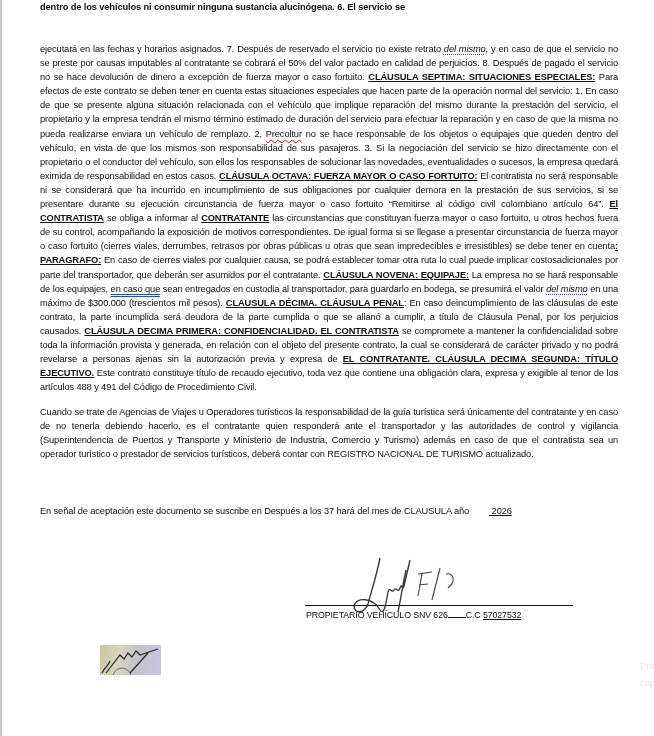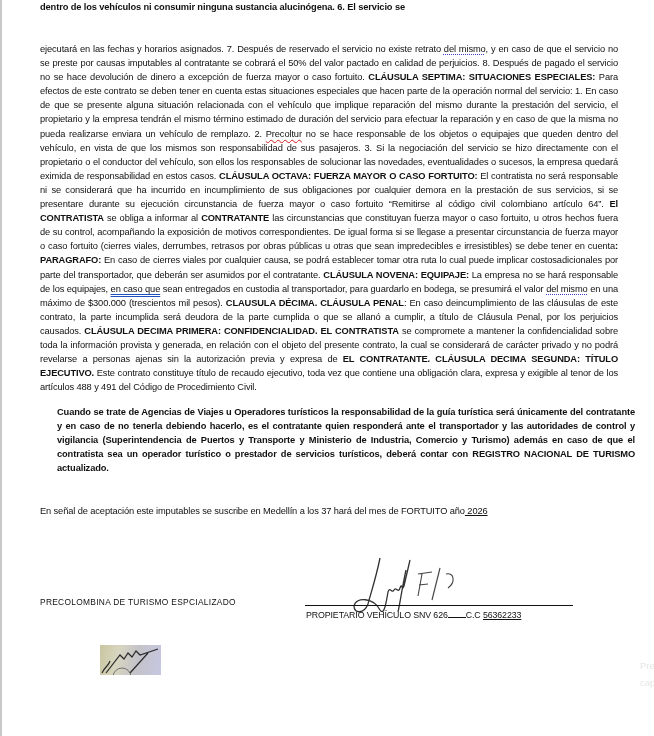"del mismo" .squiggle-blue { font-style: none -> italic }
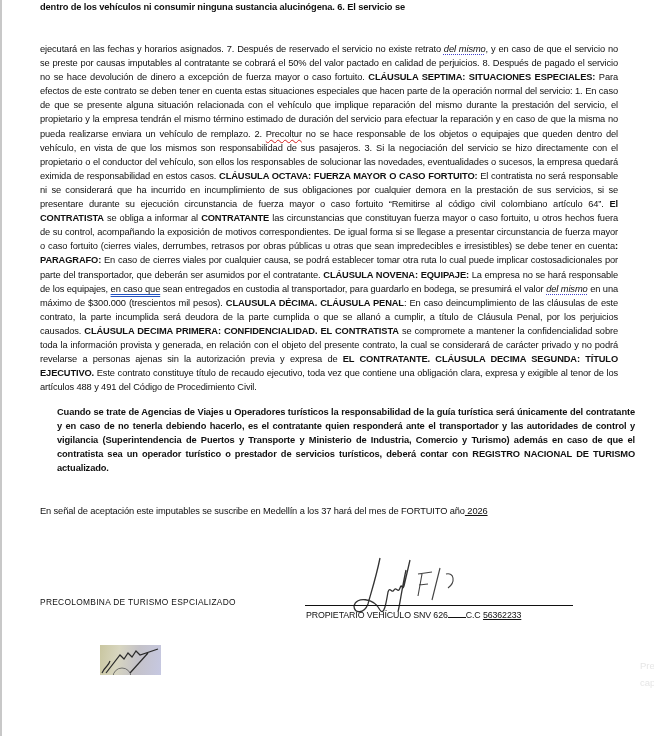"CLÁUSULA SEPTIMA: SITUACIONES" b { text-decoration: none -> underline }
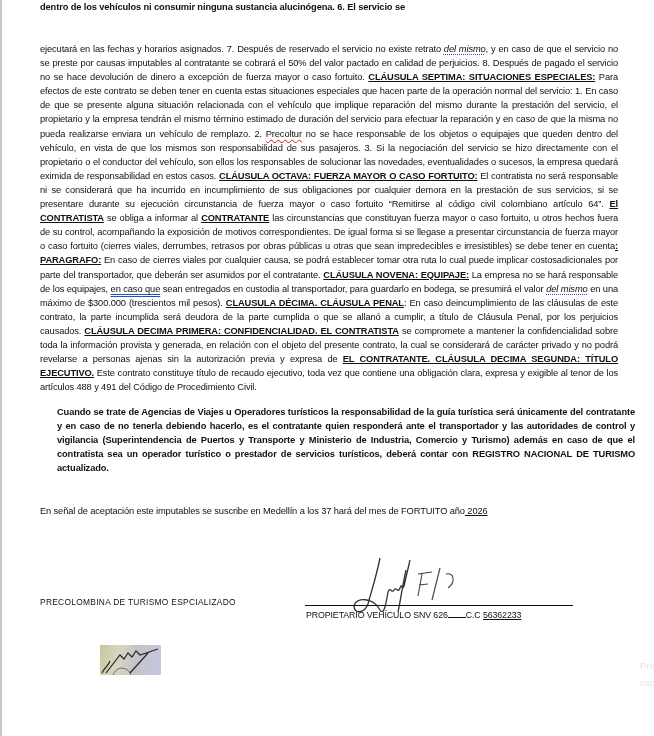"Cuando se trate de Agencias" .para2 { font-weight: bold -> none; left: 17px -> 0 }
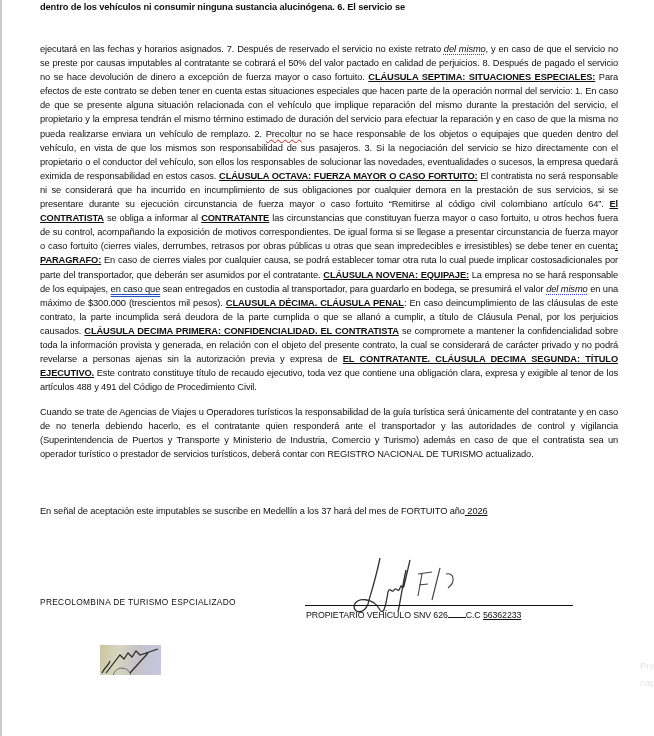"En señal de aceptación este" span { text: imputables se suscribe en Medellín -> documento se suscribe en Después }
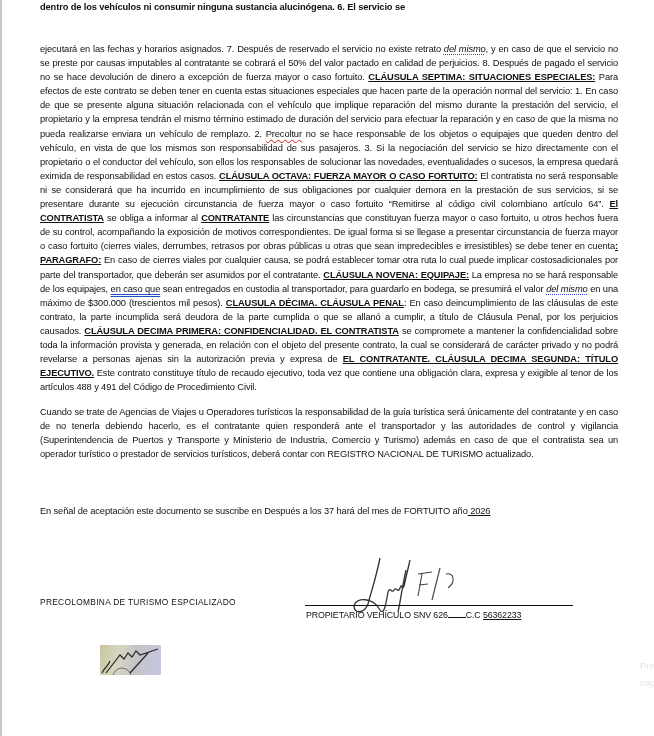"FORTUITO" span { text: FORTUITO -> CLAUSULA }
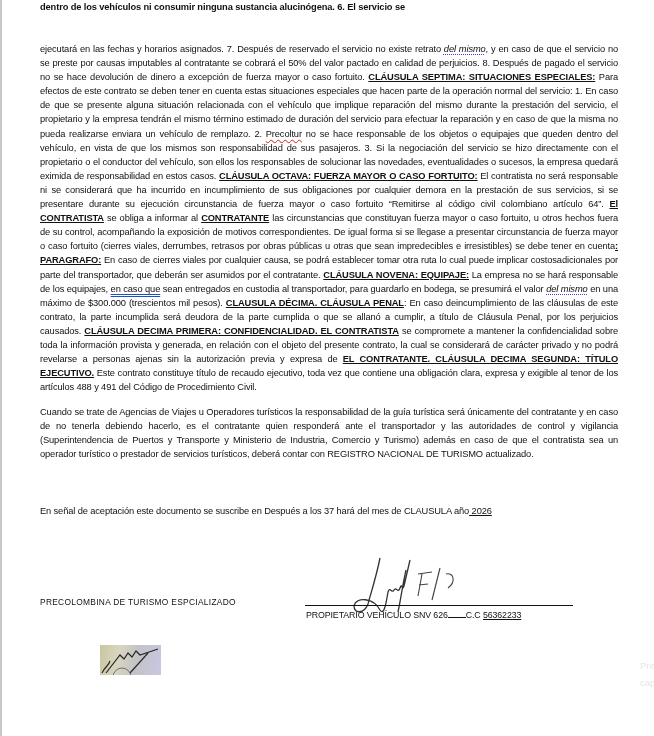"2026" .ul { margin-left: none -> 20px }
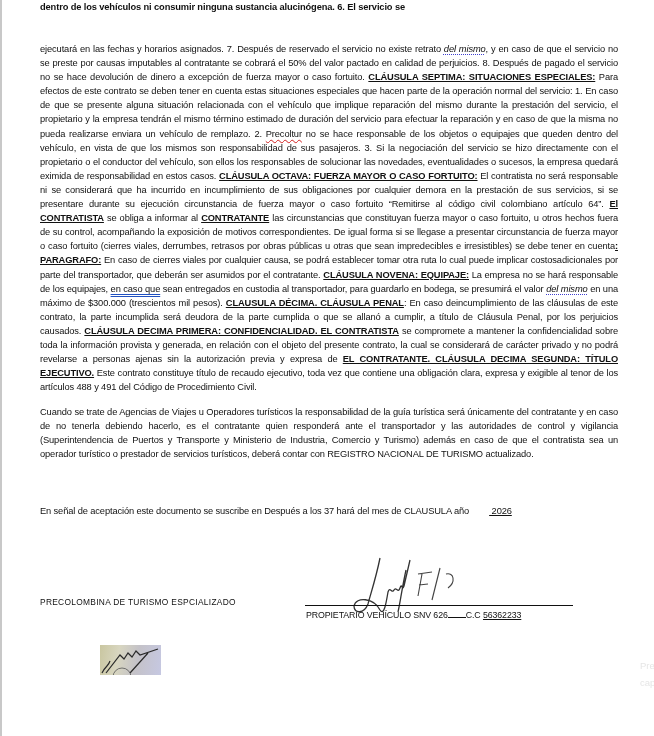"PRECOLOMBINA DE TURISMO ESPCIALIZADO" div.small { html: <div>PRECOLOMBINA DE TURISMO ESPCIALIZADO</div> -> none }
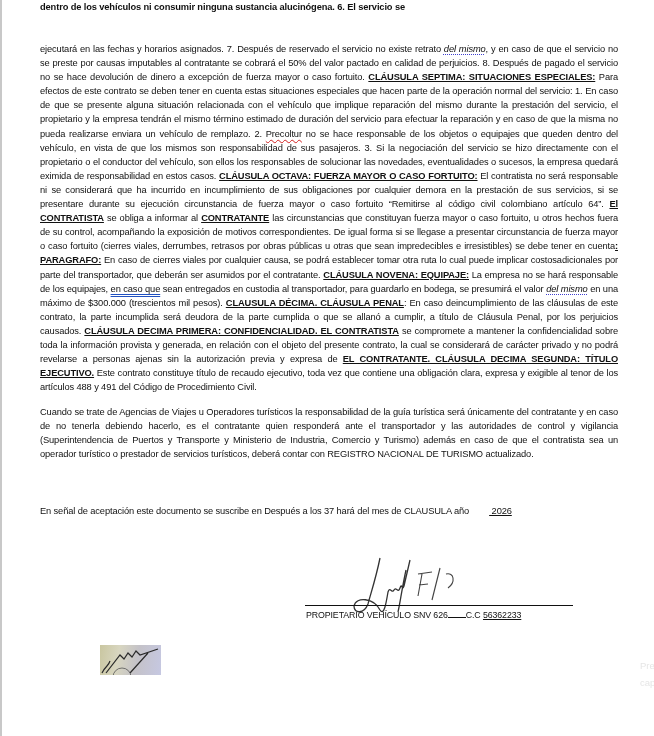"56362233" span.cc-value { text: 56362233 -> 57027532 }
